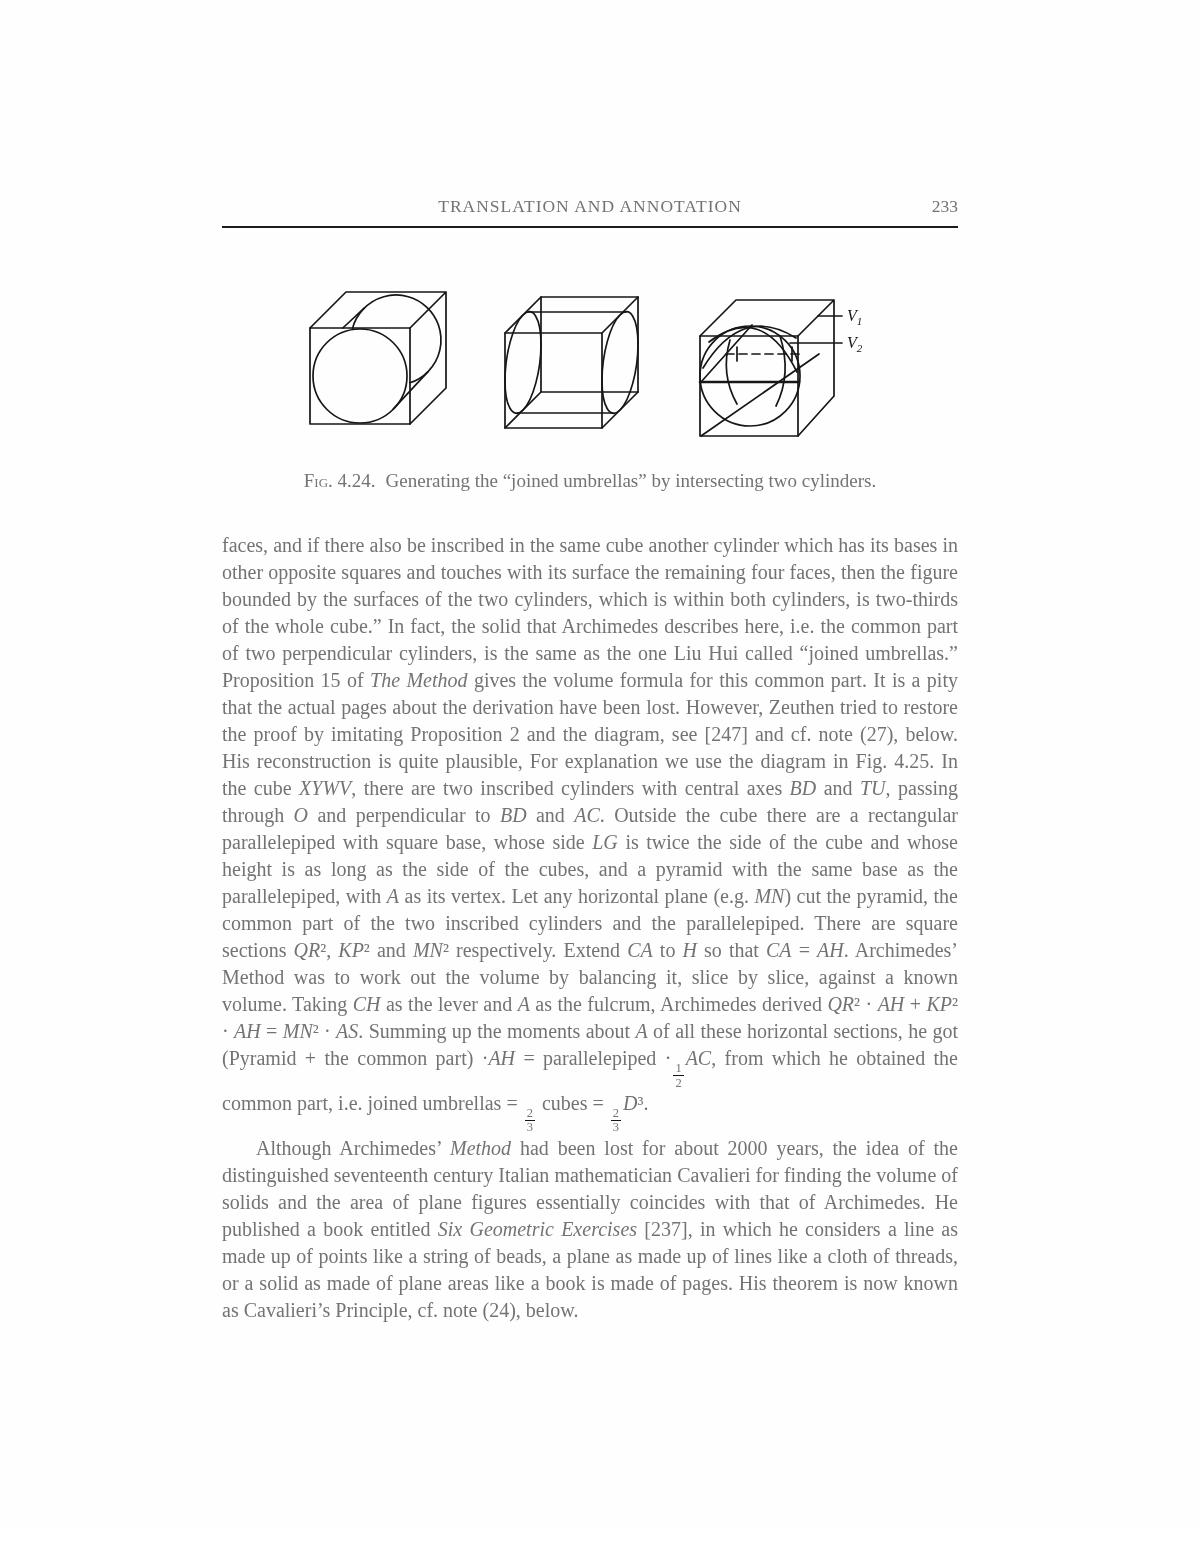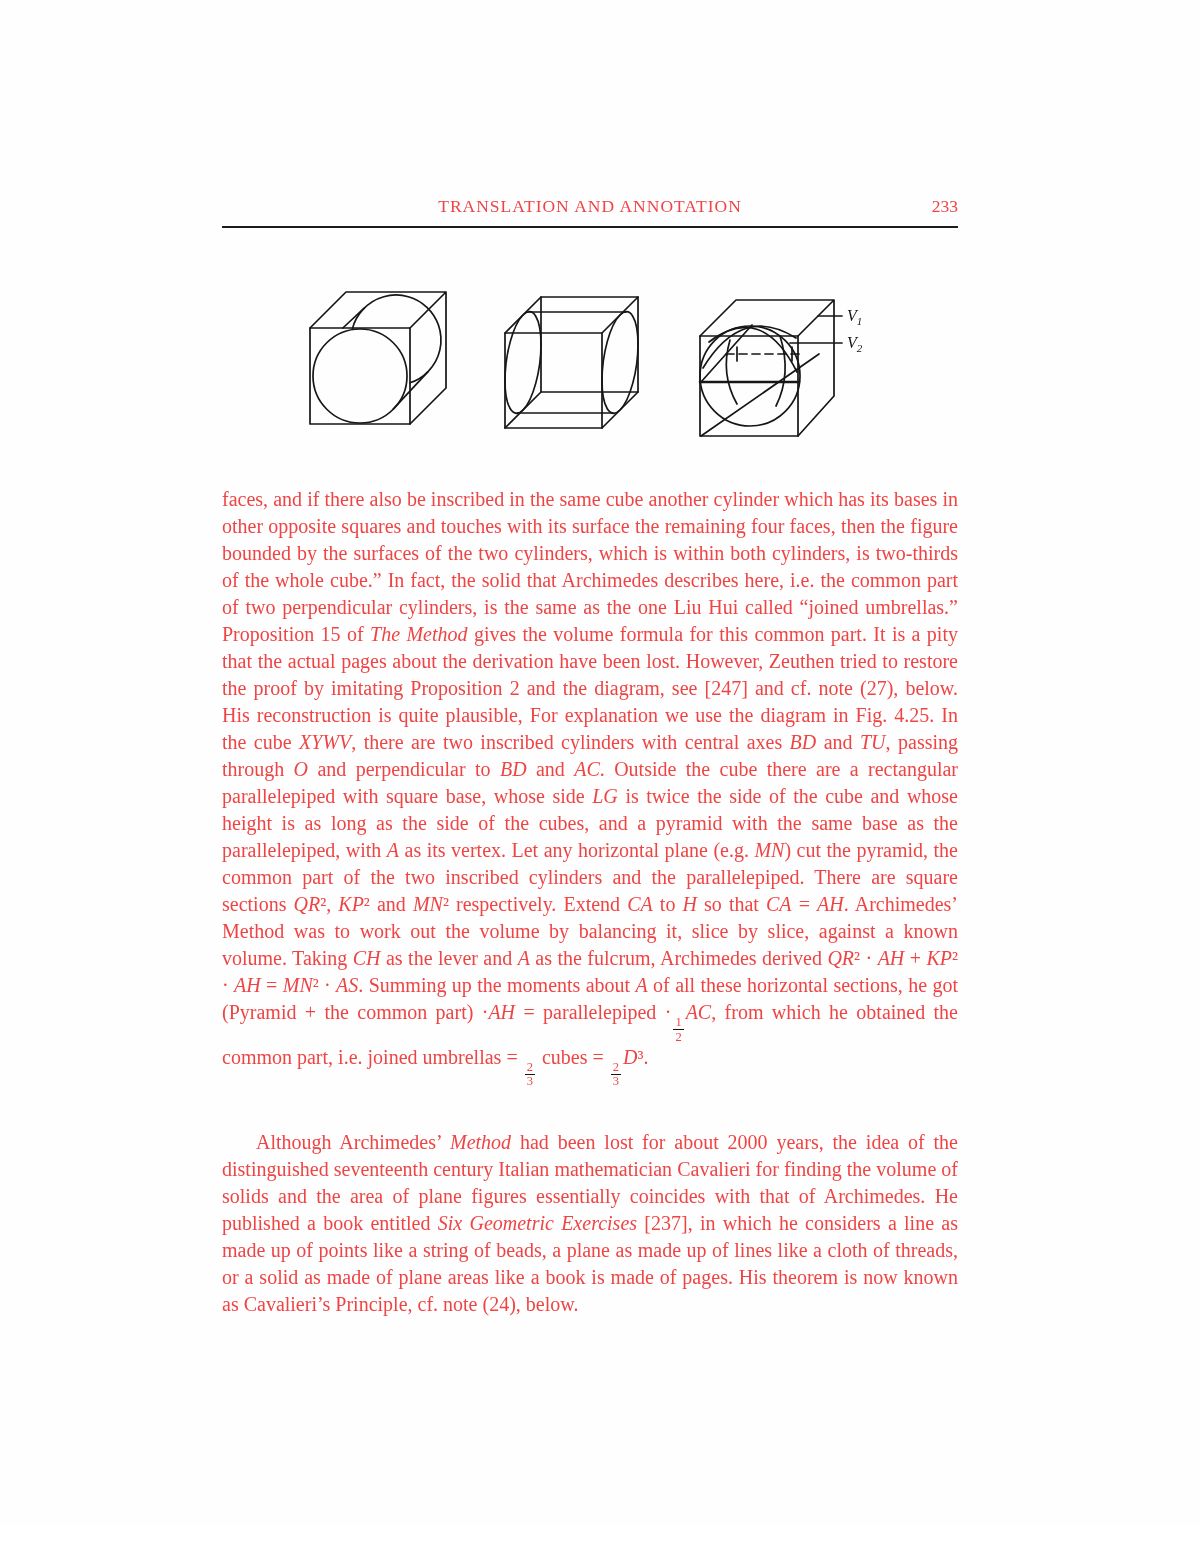"TRANSLATION AND ANNOTATION" .page { color: #ef4444 -> #737373 }
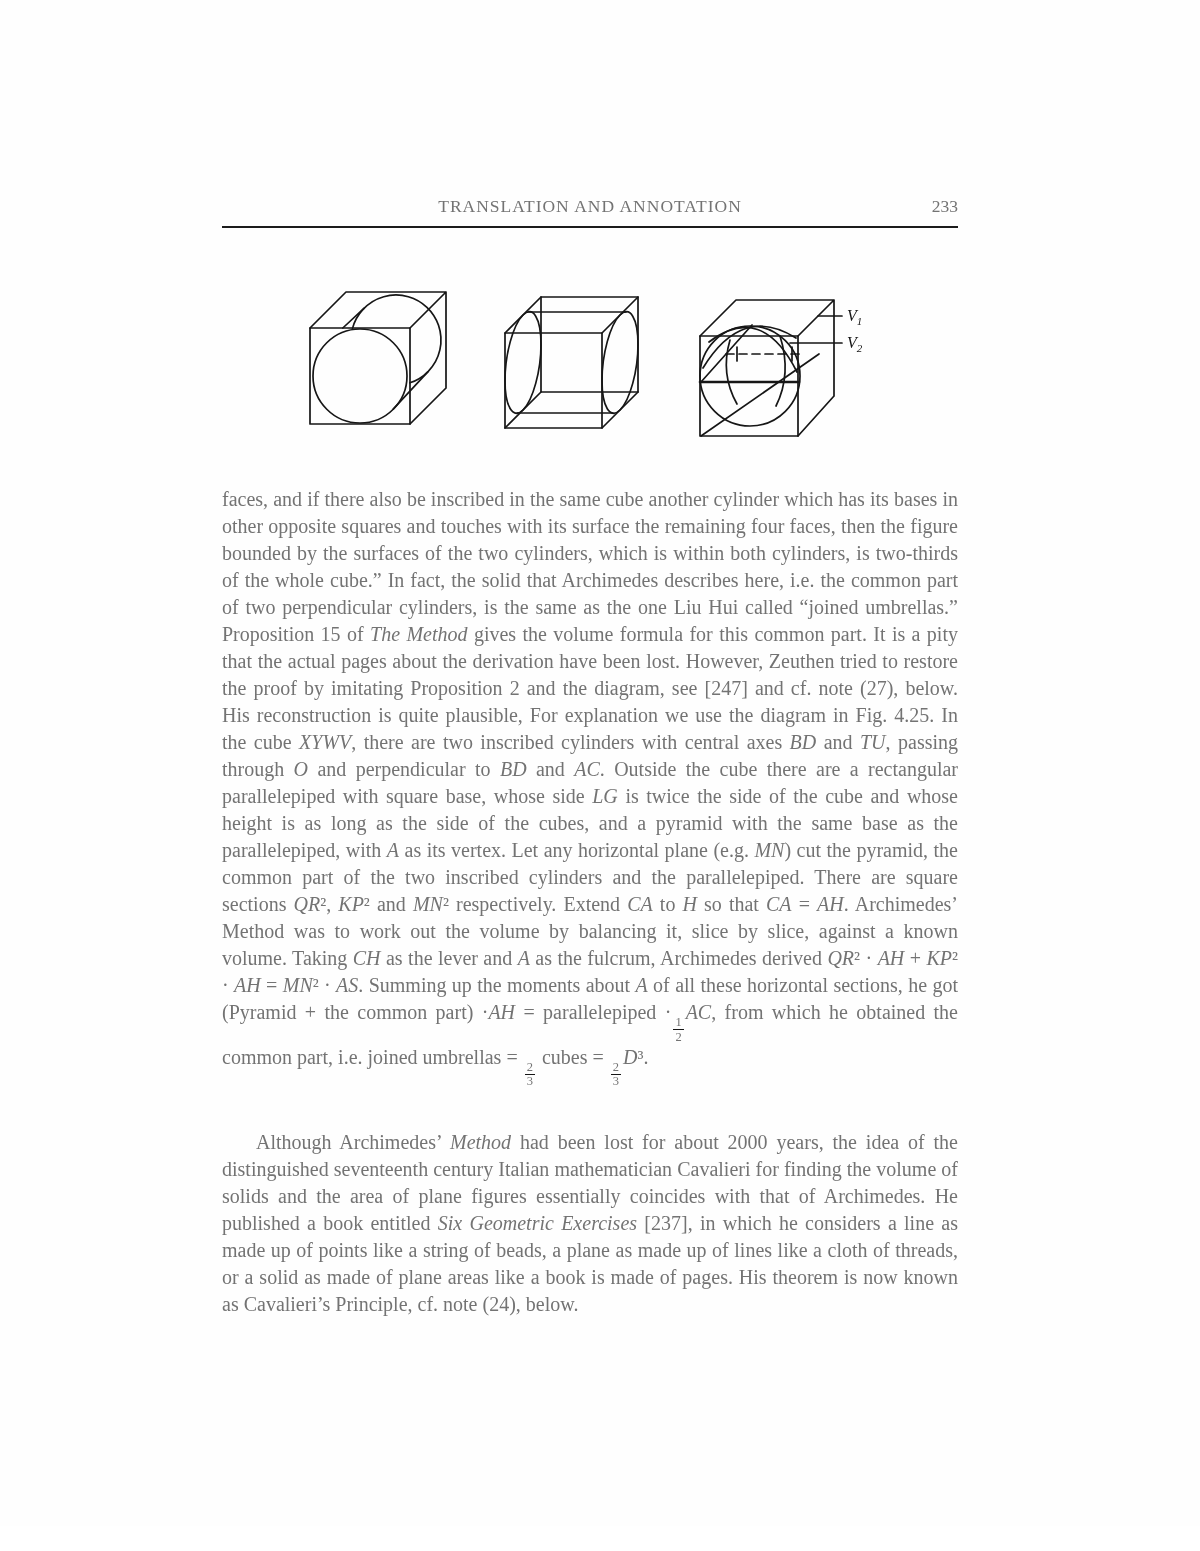"Fig. 4.24. Generating the “joined" figcaption { html: none -> <figcaption> <span>Fig. 4.24.</span><span>Generating the “joined umbrellas” by intersecting two cylinders.</span> </figcaption> }
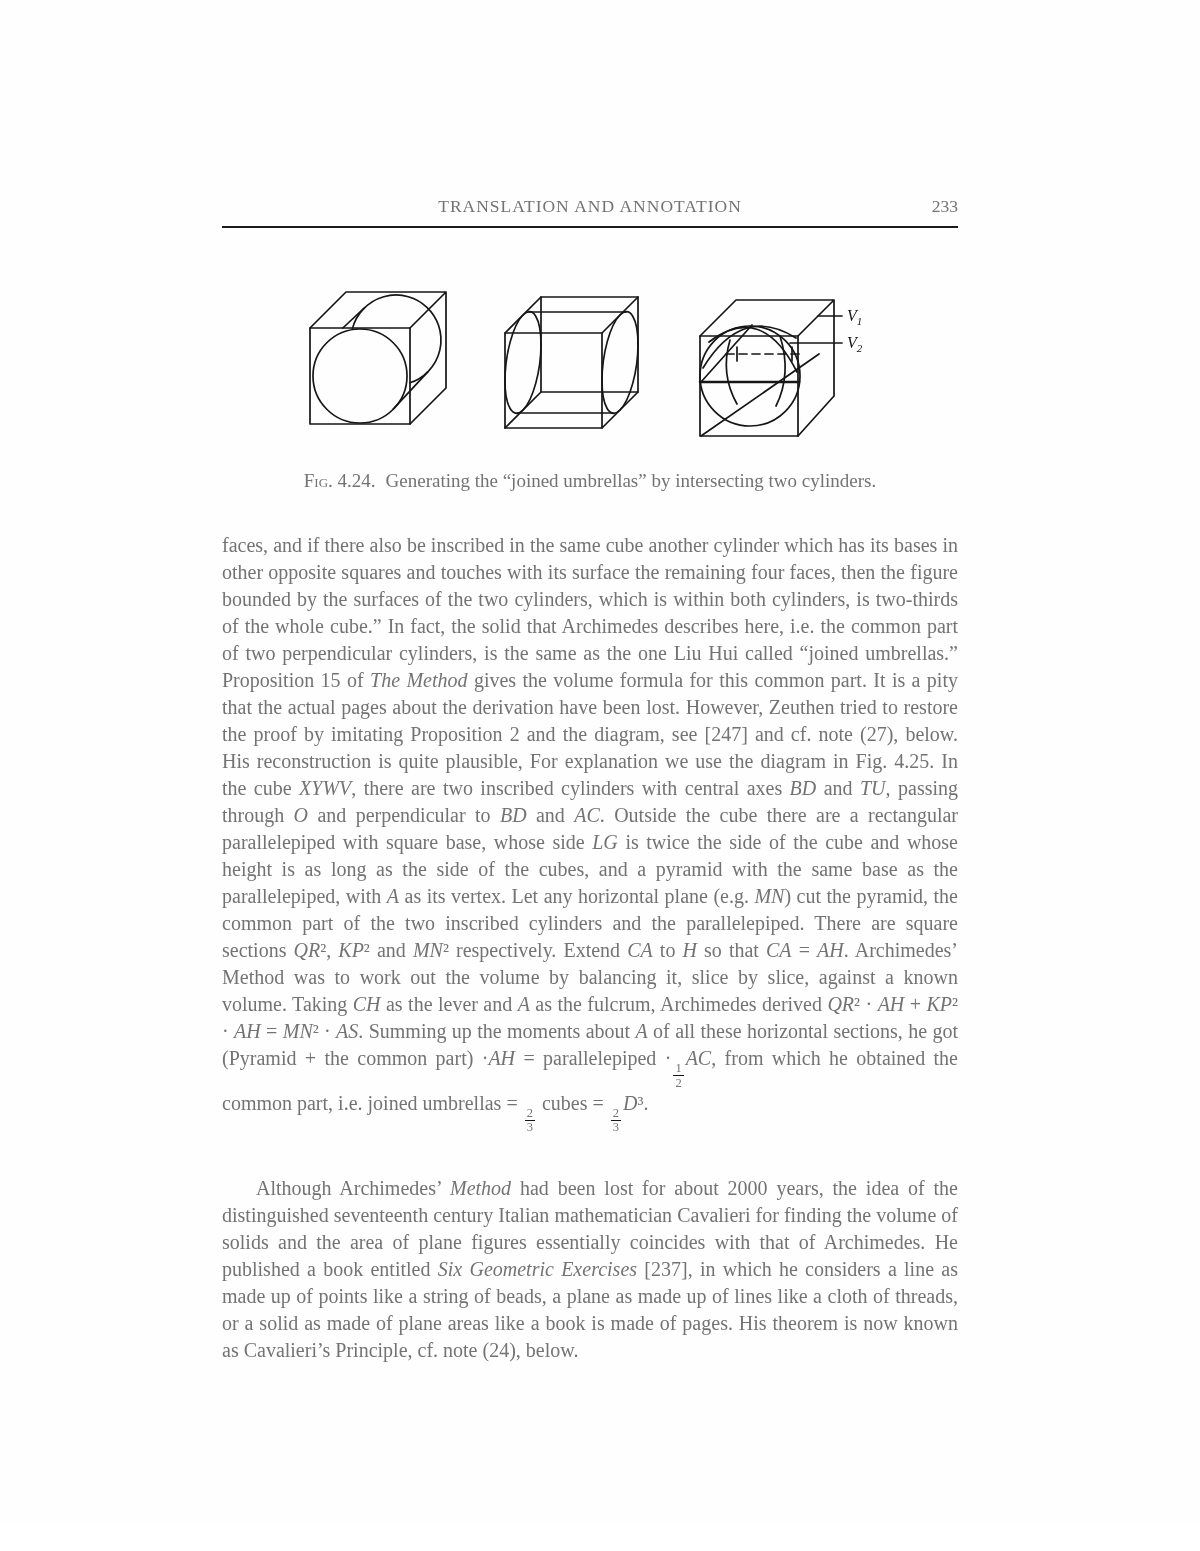"Although Archimedes’ Method had been" .body-text p.indent { margin-top: 40px -> none }
